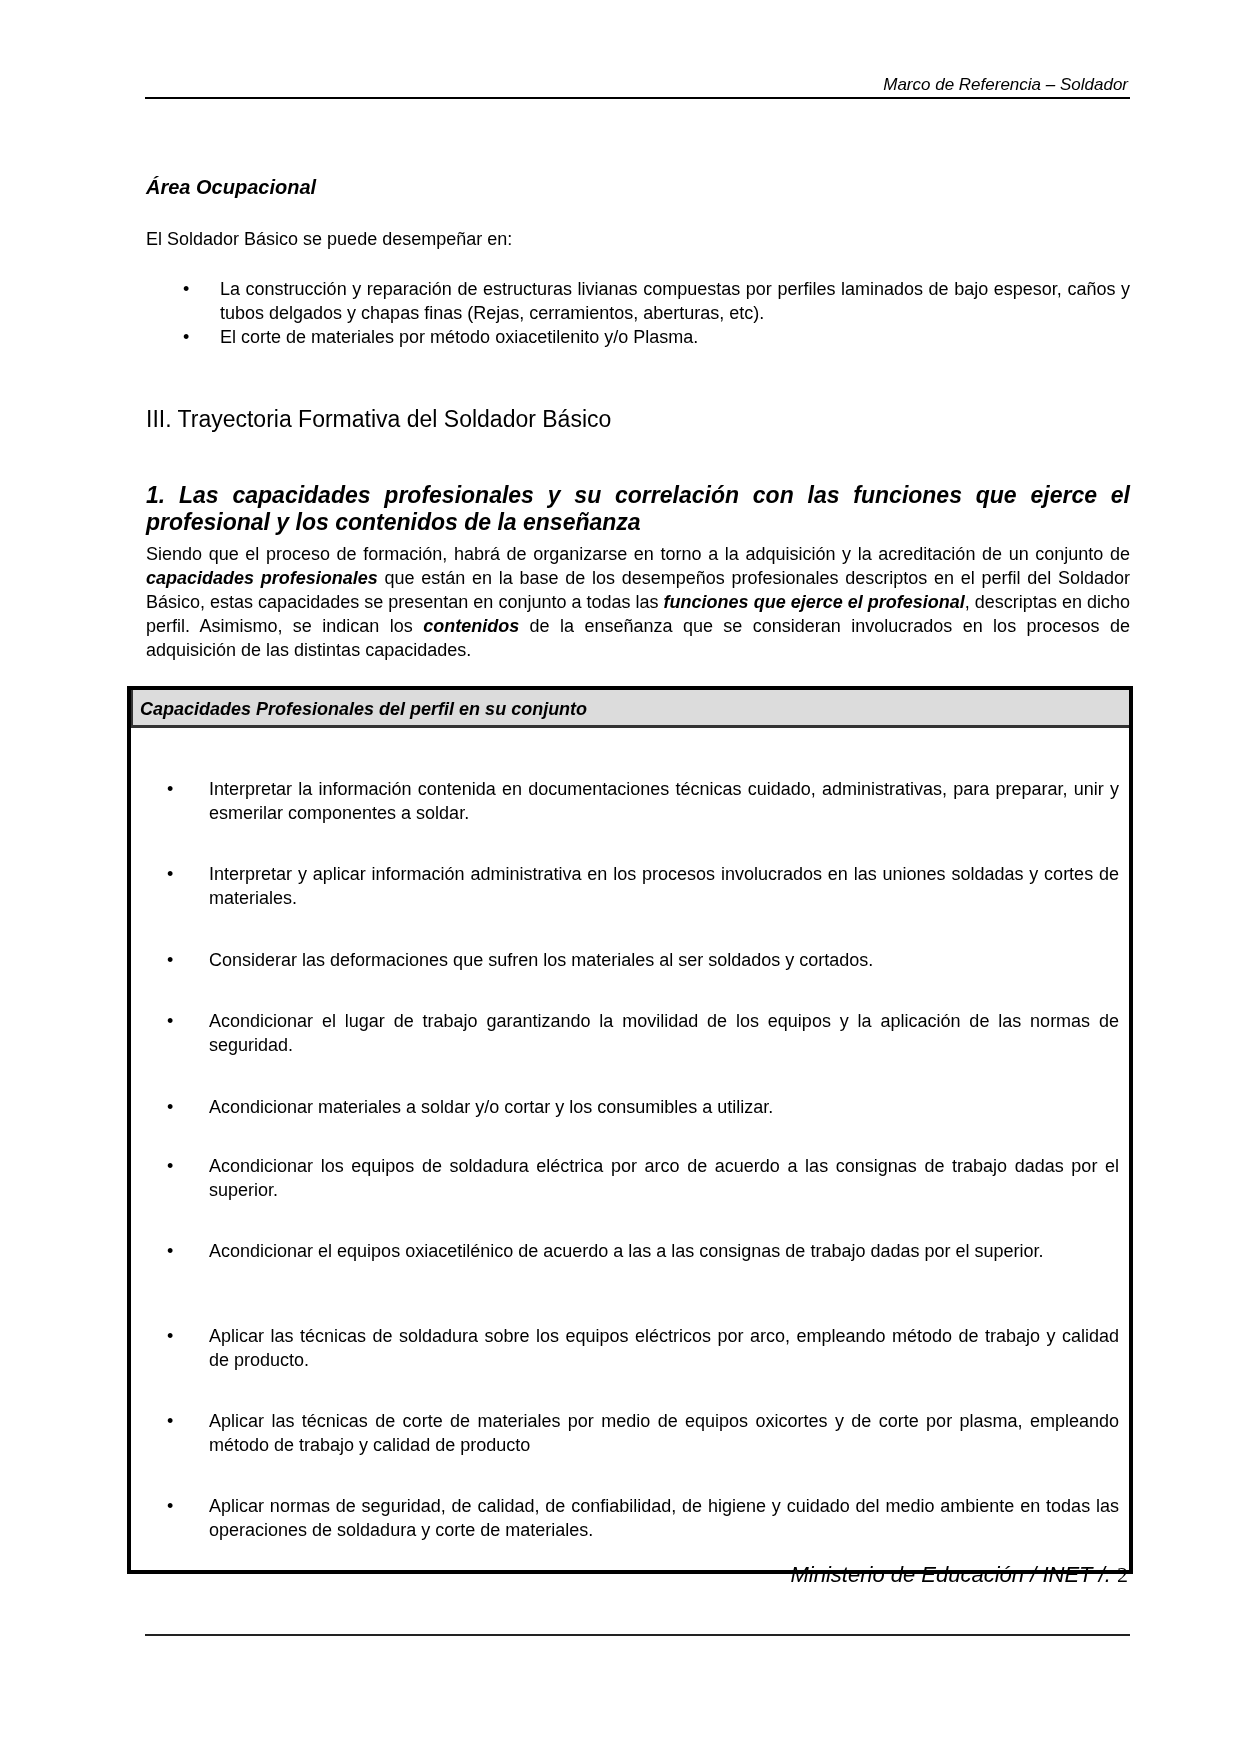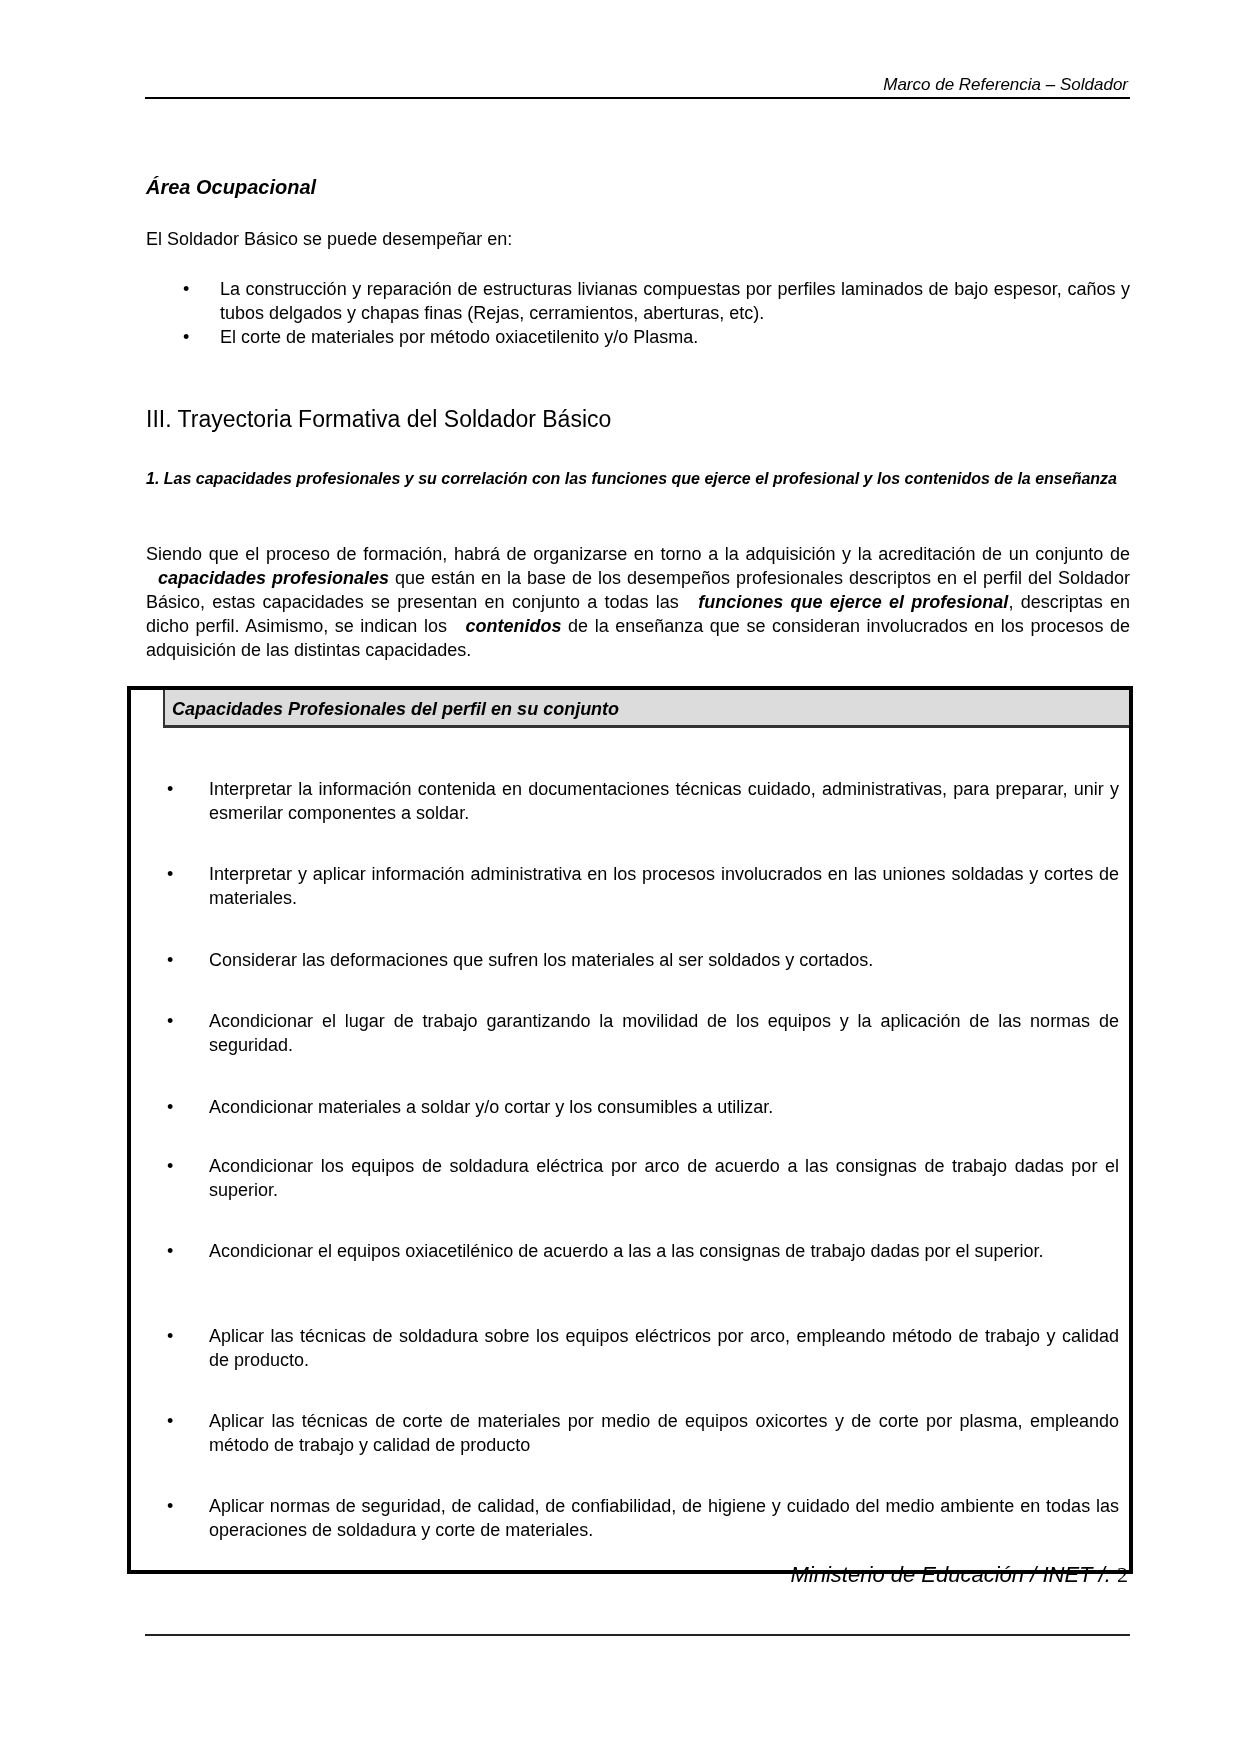"1. Las capacidades profesionales y" .h-sub { font-size: 16px -> 23px; top: 465px -> 482px }
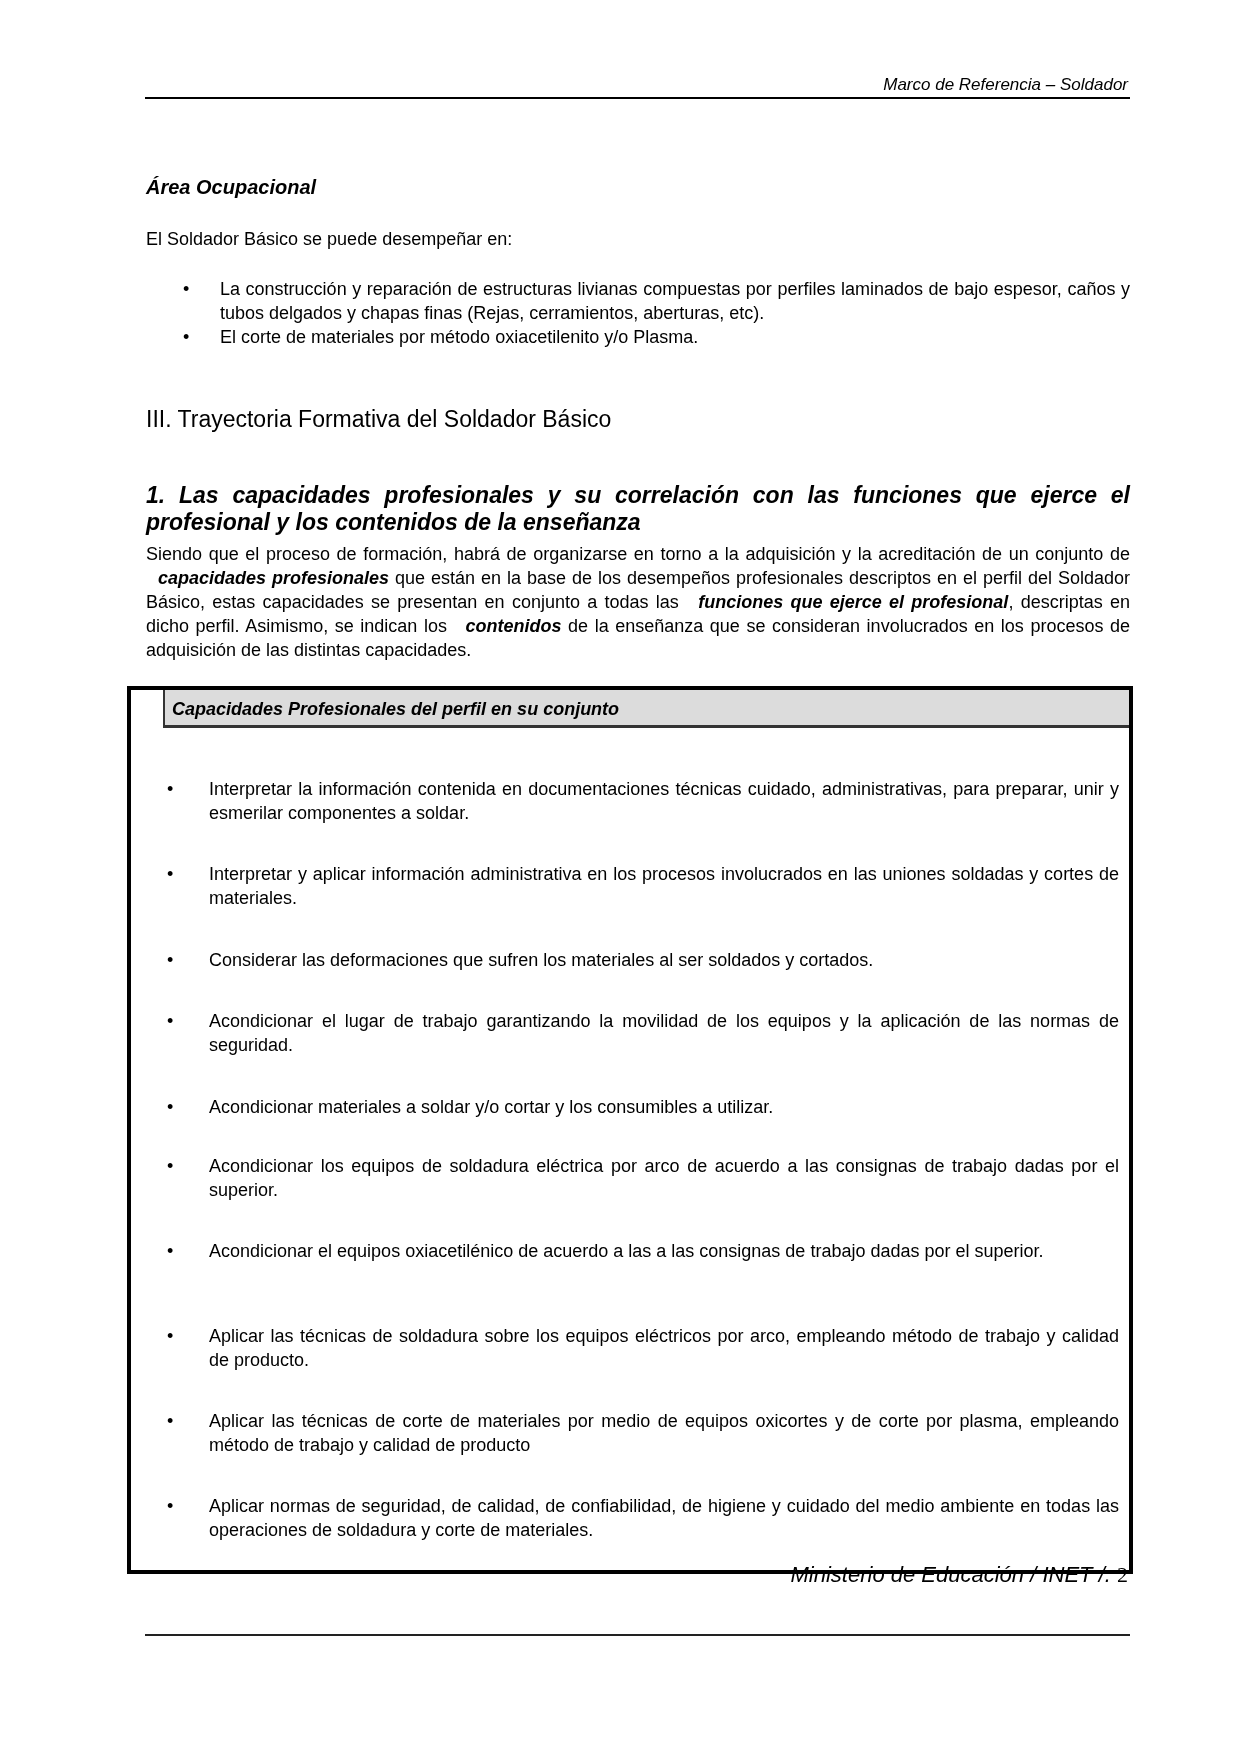"capacidades profesionales" .p-body b { margin-left: 12px -> none }
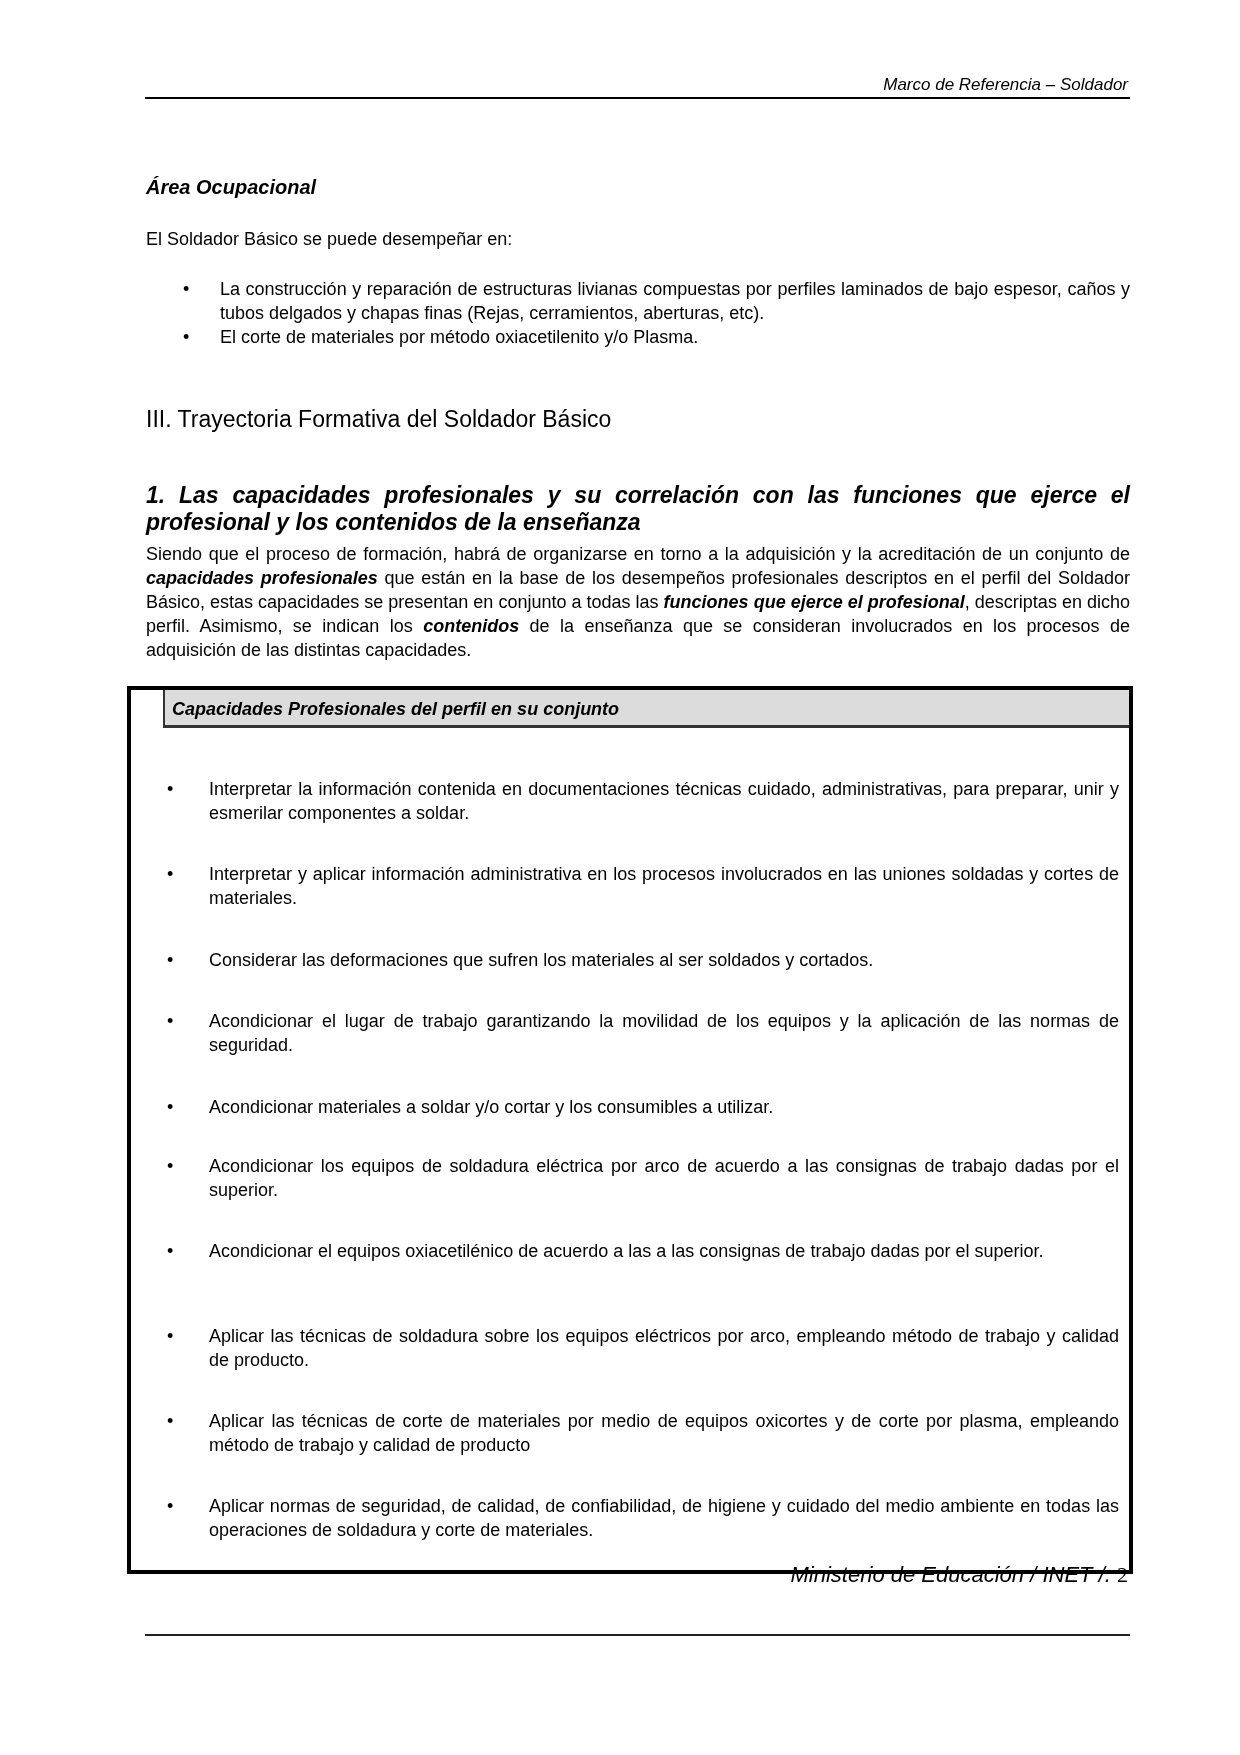"Capacidades Profesionales del perfil en" .box-head { margin-left: 32px -> none }
